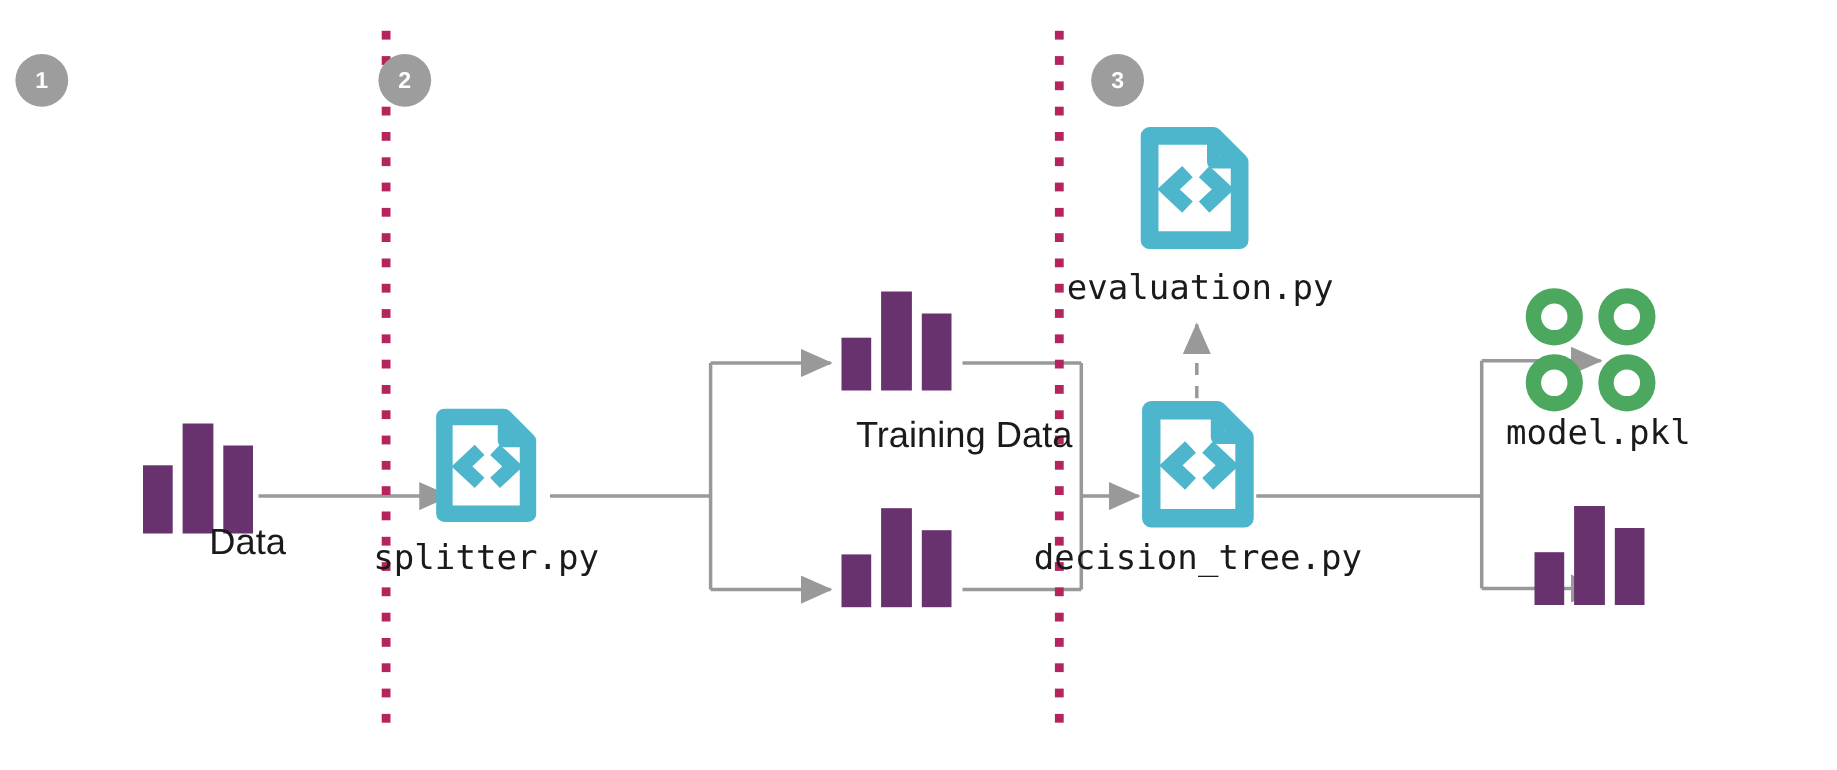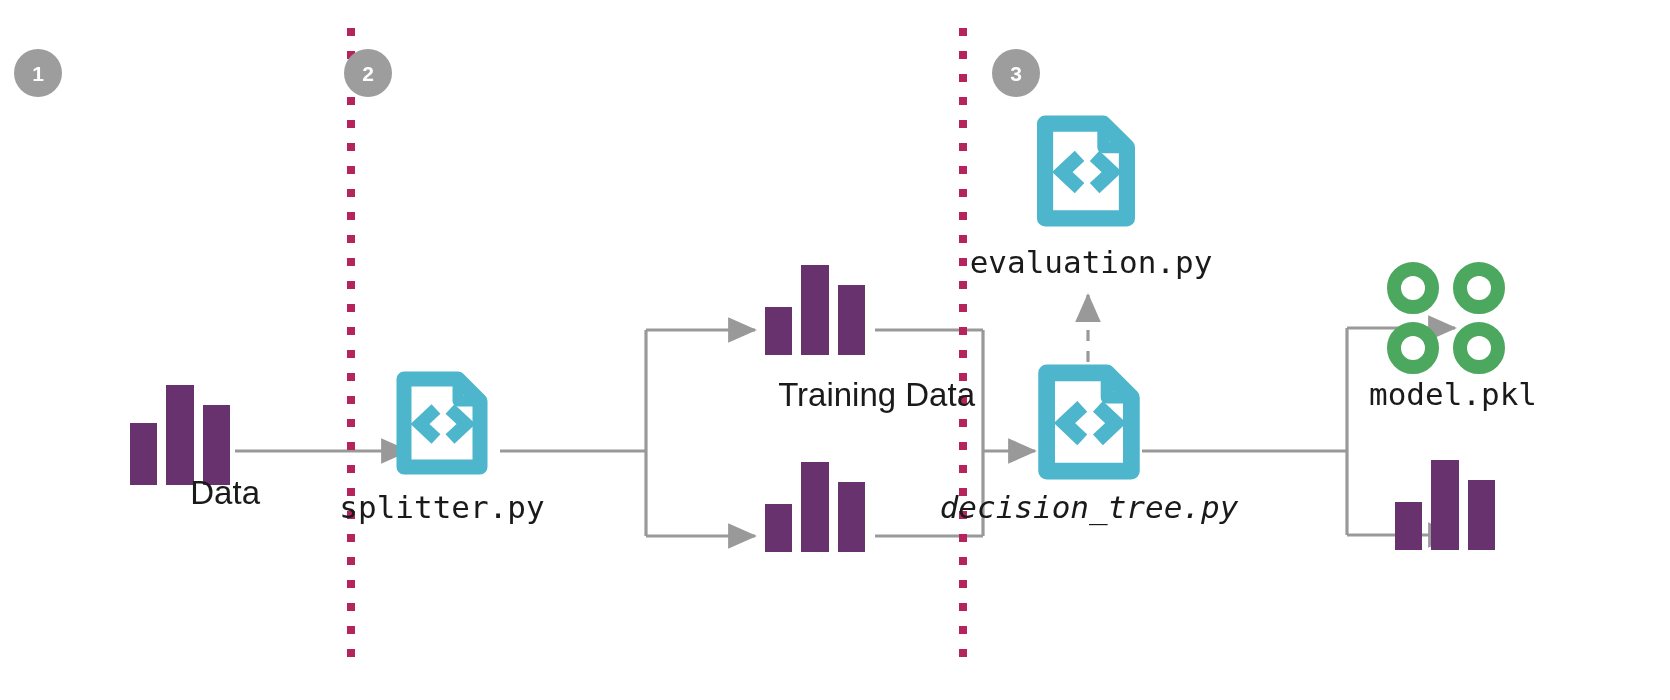"decision_tree.py" div.node-label { font-style: italic -> none }
